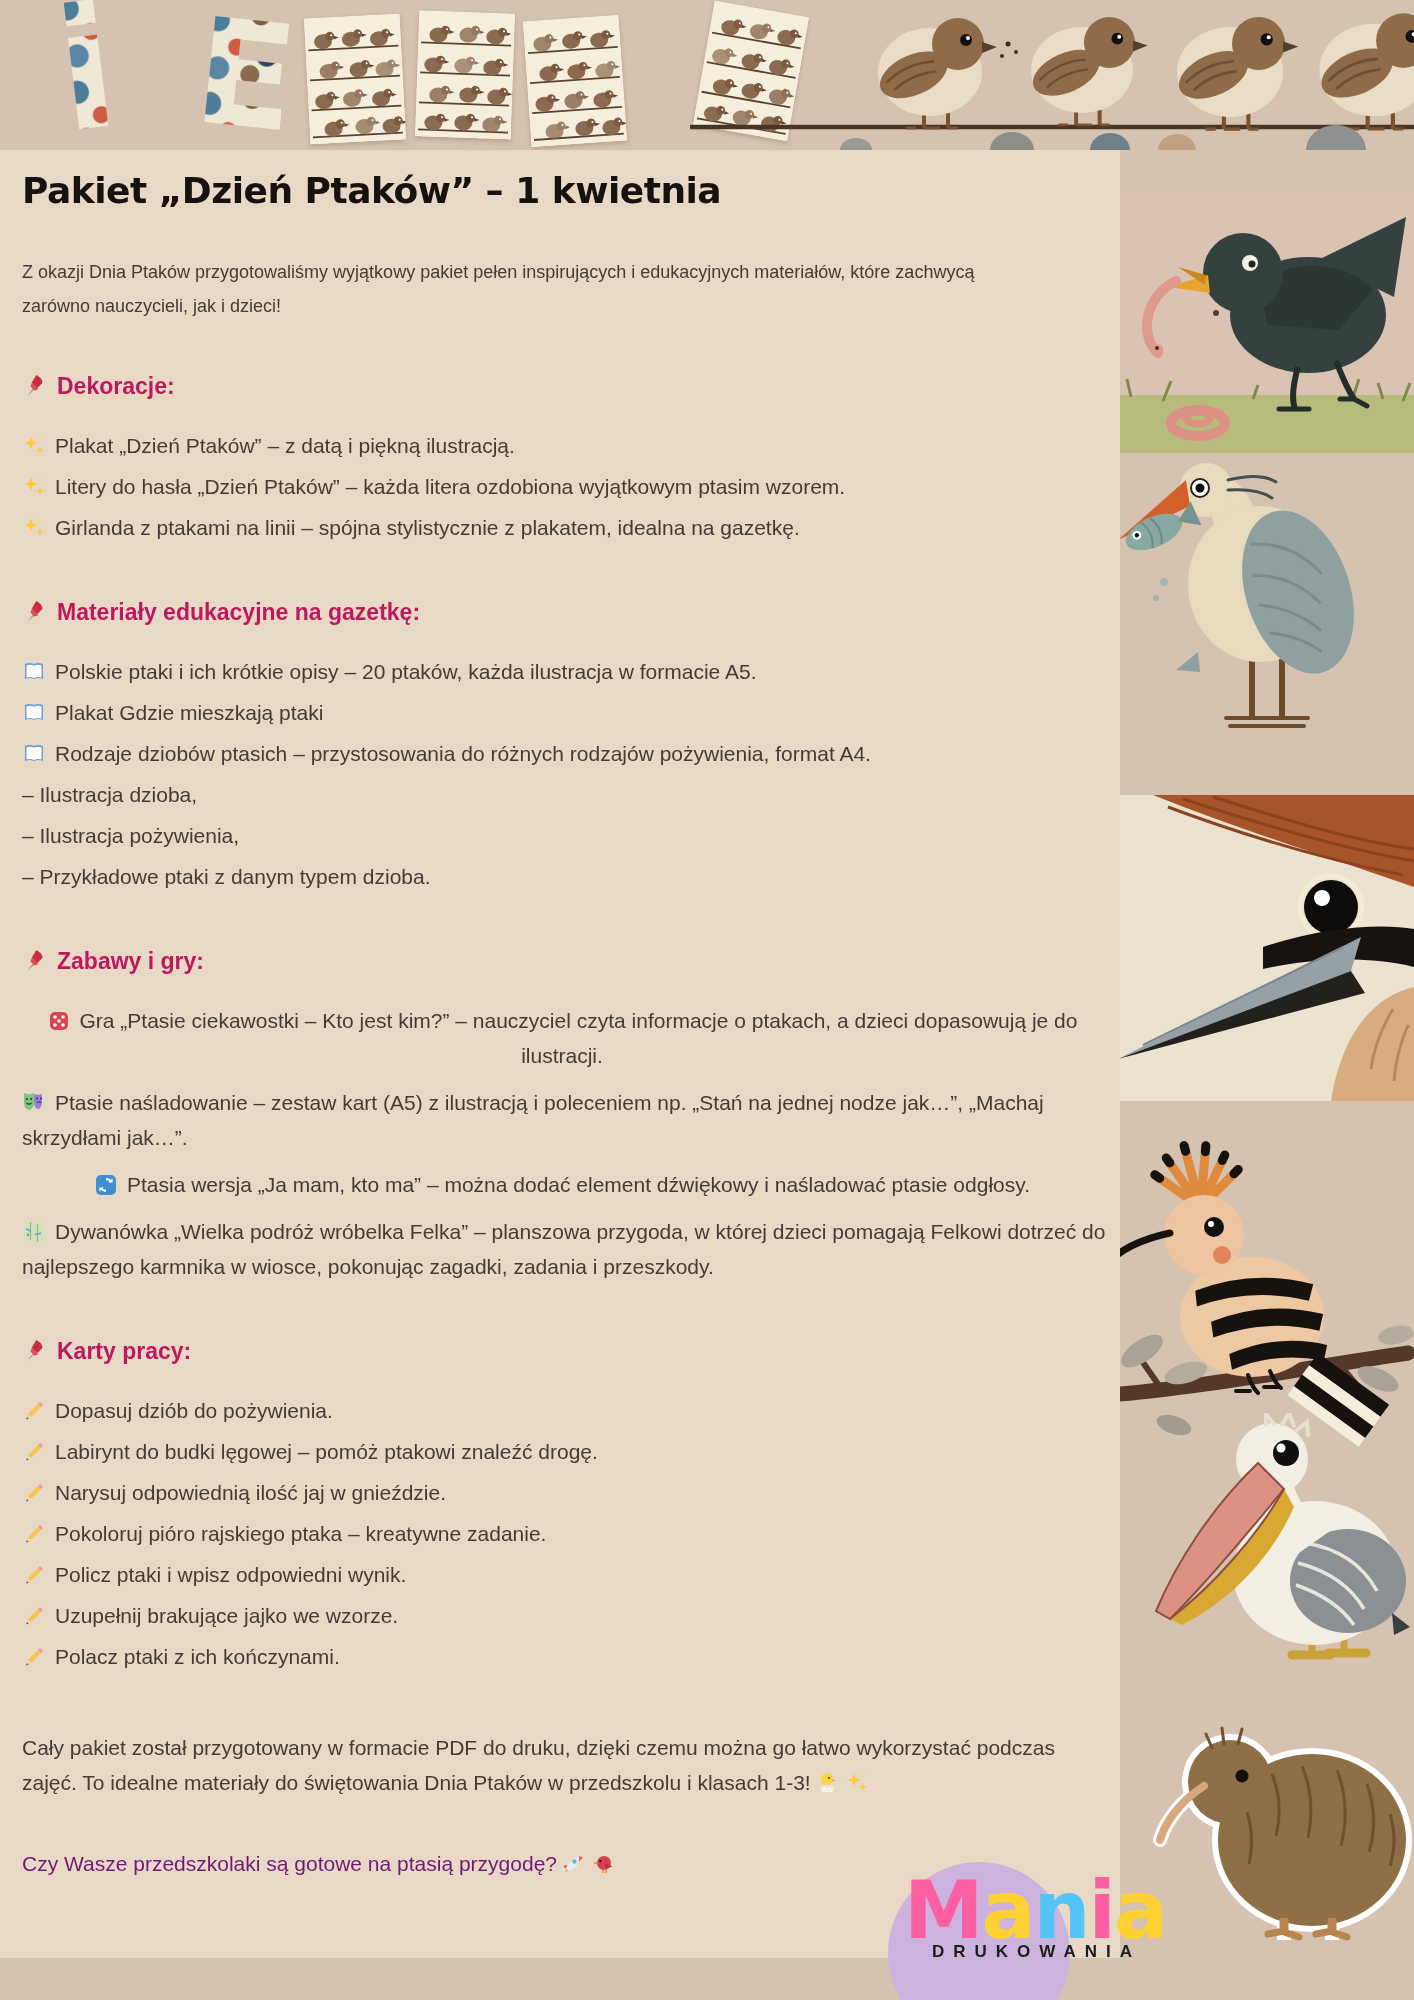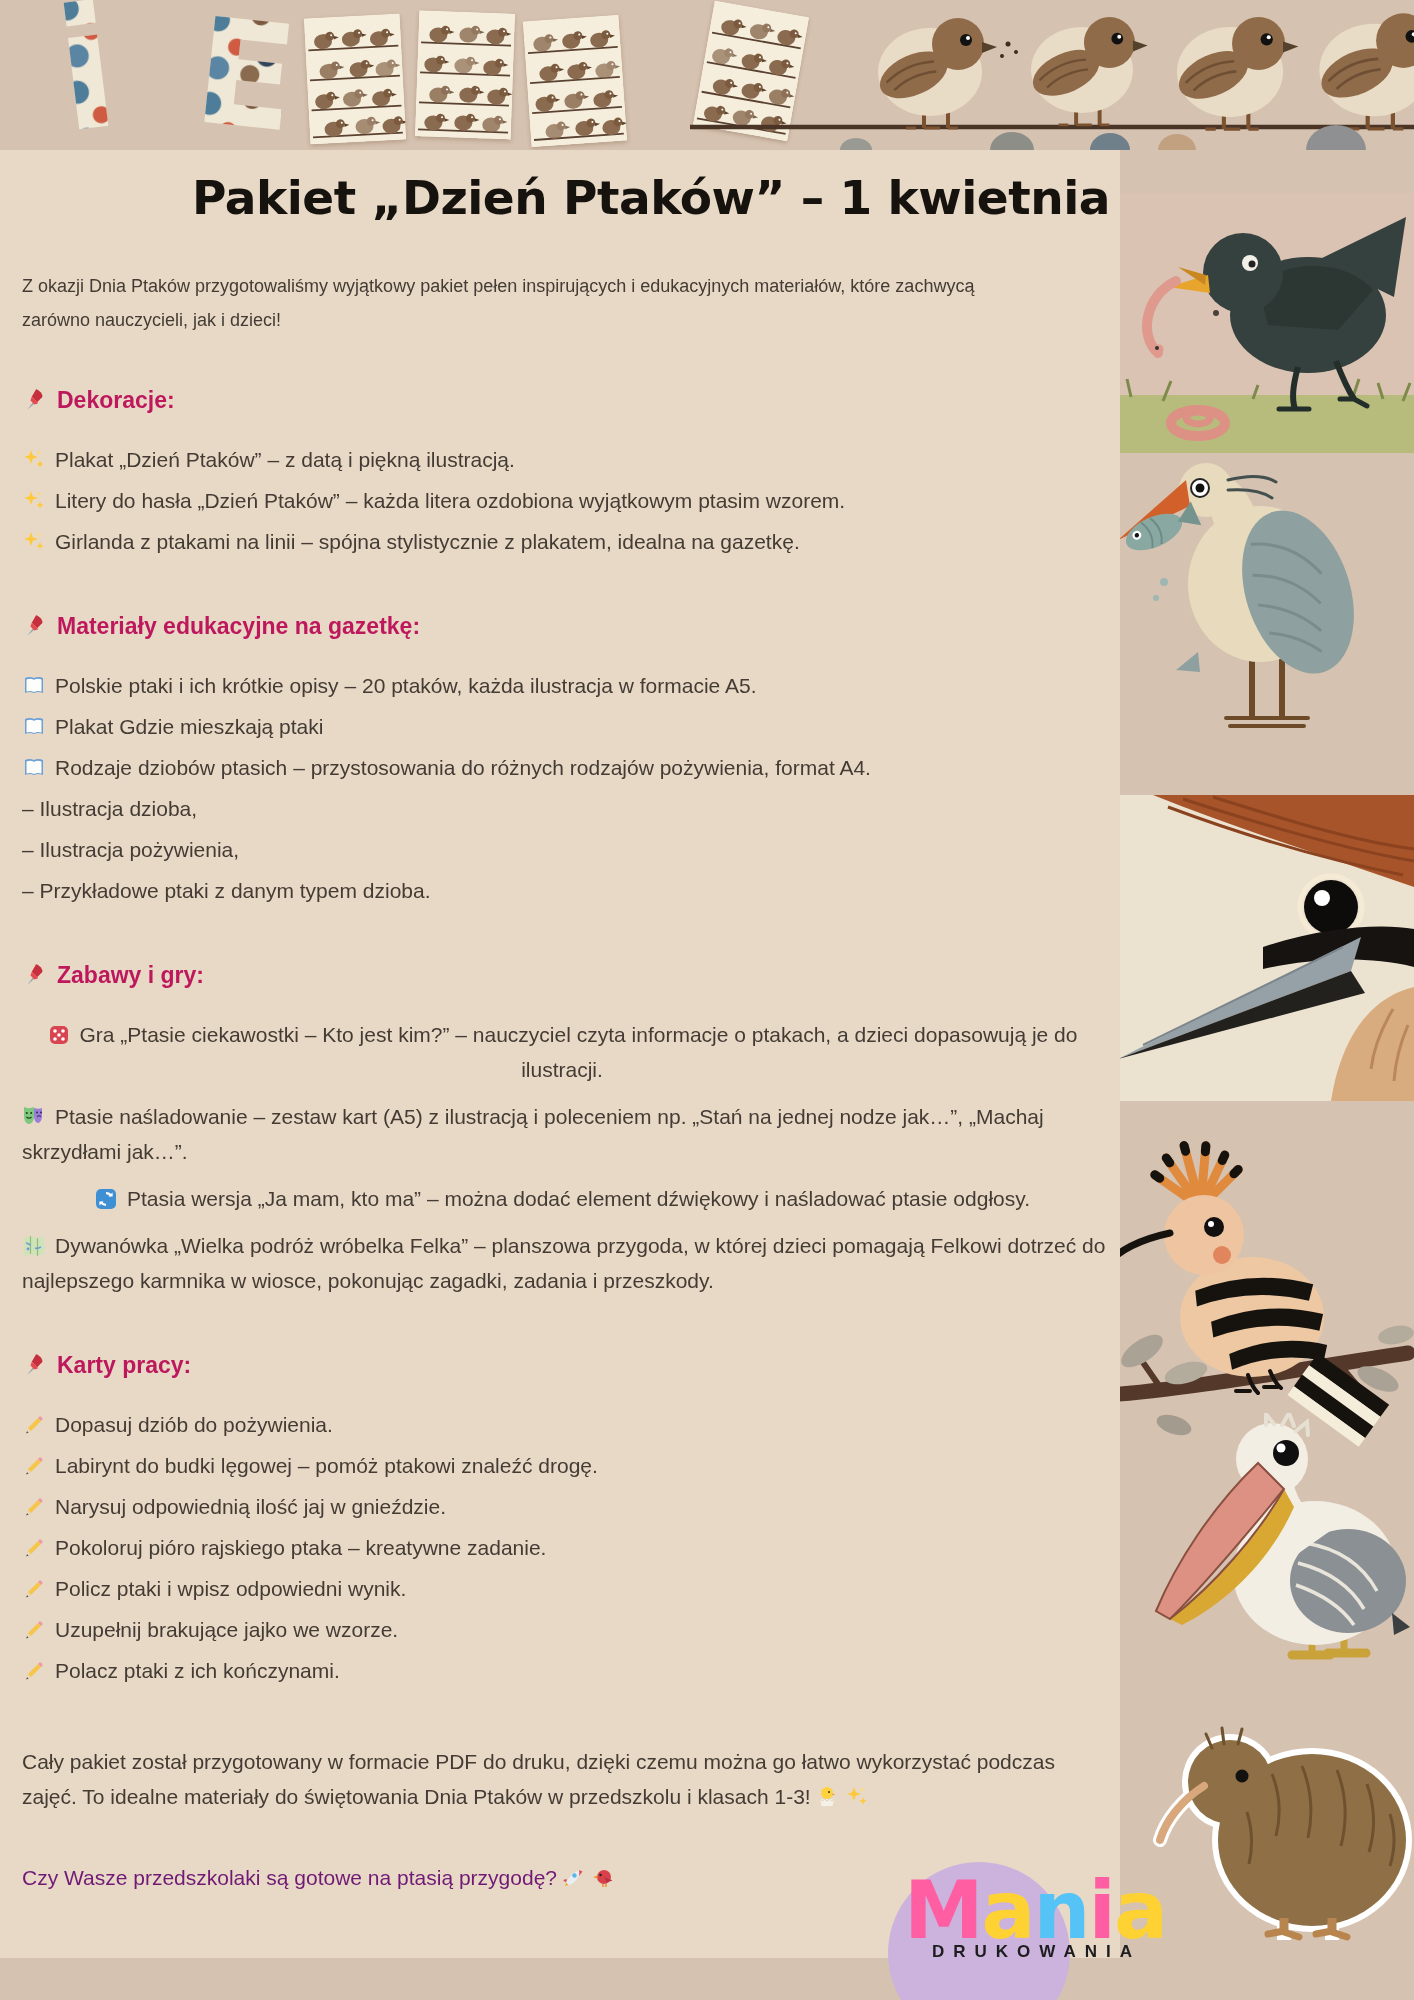"Pakiet „Dzień Ptaków” – 1" .page-title { font-size: 47px -> 36px; text-align: right -> none }
